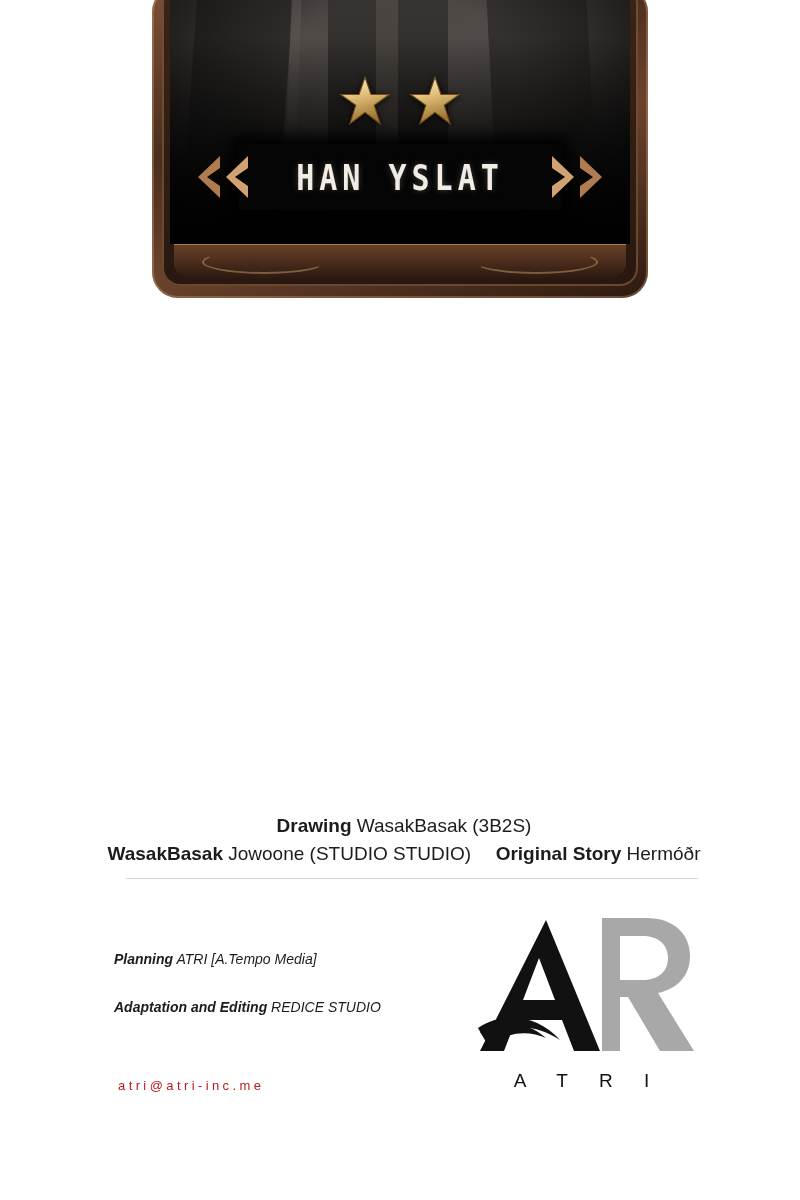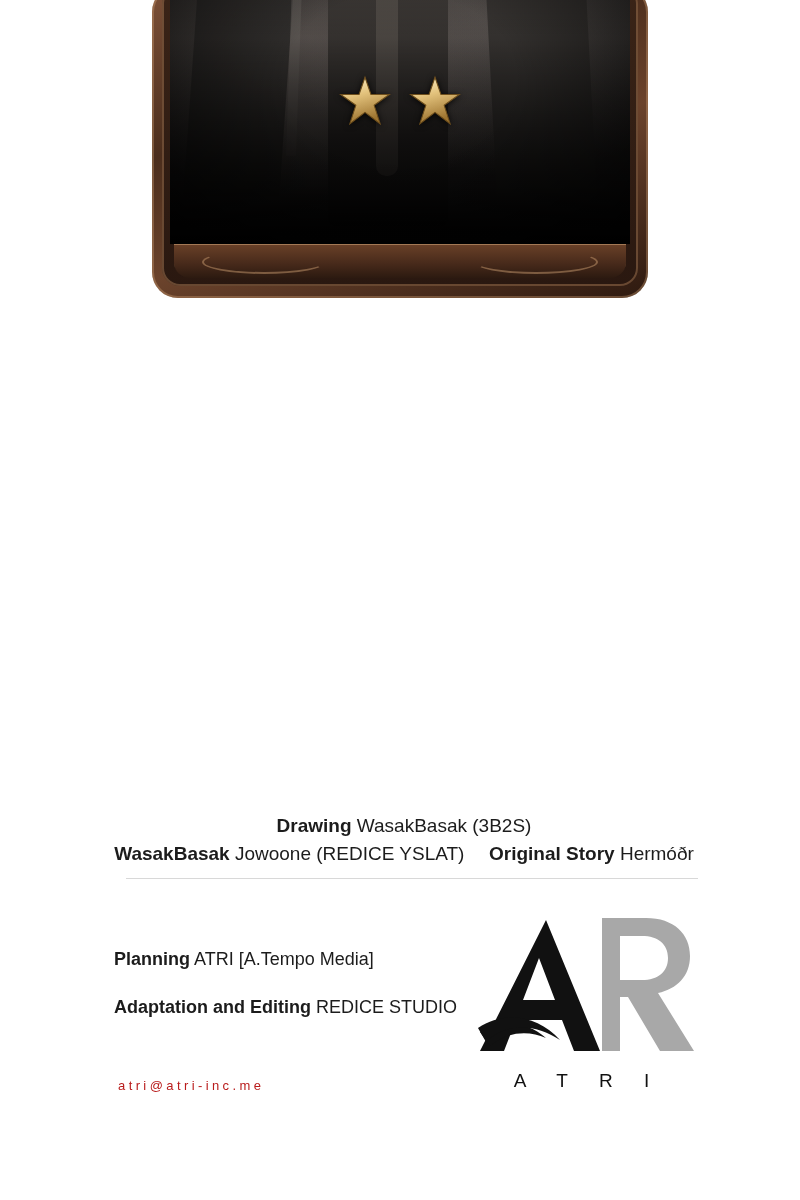"HAN YSLAT" div.nameplate-wrap { html: none -> <div> <div></div> <div> <svg> <polygon></polygon> </svg> <svg> <polygon></polygon> </svg> </div> <div> <svg> <polygon></polygon> </svg> <svg> <polygon></polygon> </svg> </div> <div>HAN YSLAT</div> </div> }
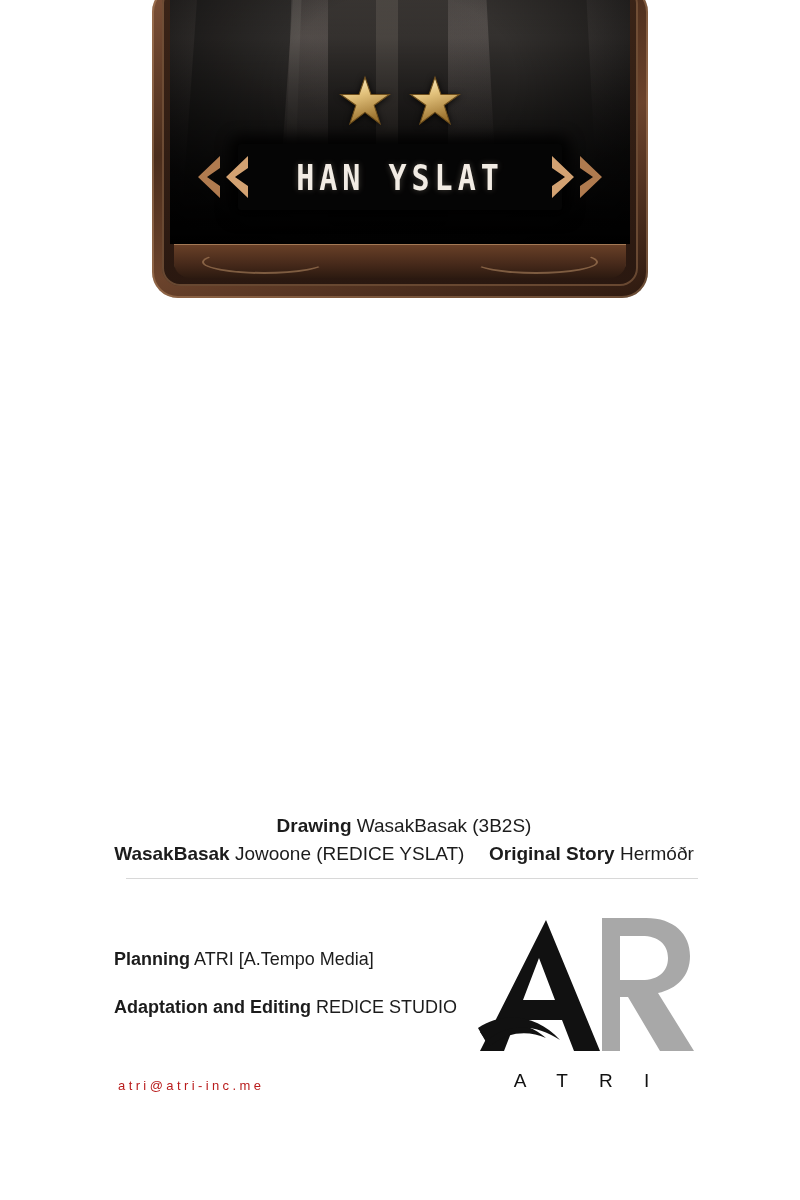"Jowoone (REDICE YSLAT)" span { text: REDICE YSLAT -> STUDIO STUDIO }
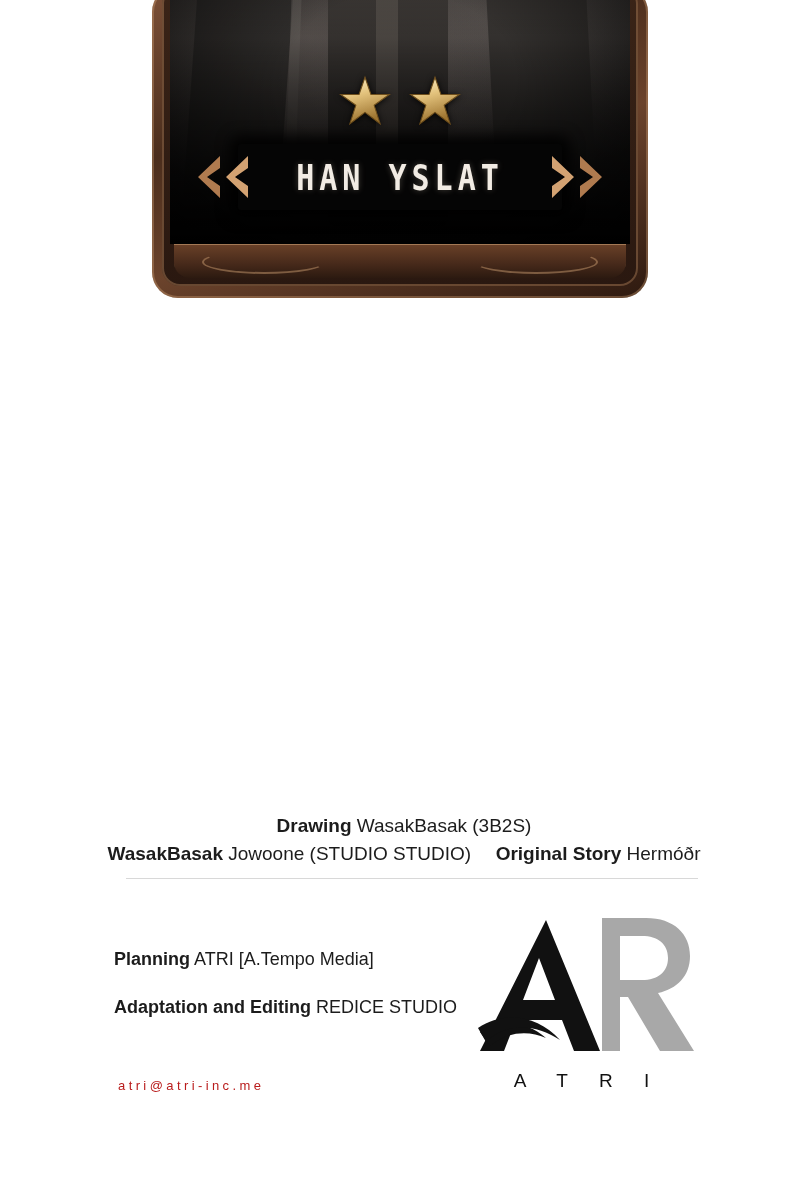"Planning ATRI [A.Tempo Media]" .credits-left { font-size: 18px -> 14px; font-style: none -> italic }
